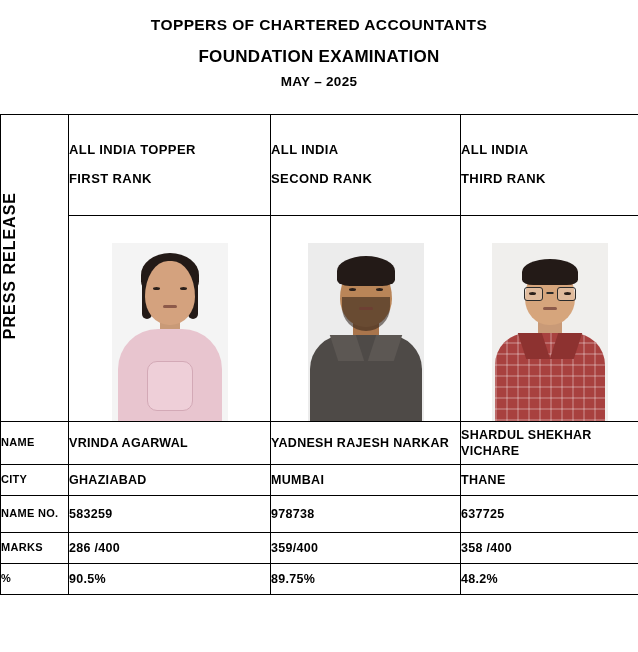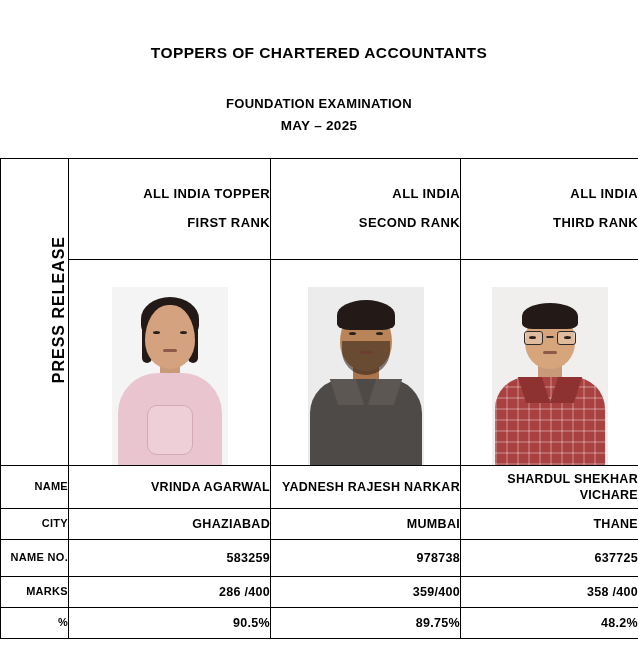"TOPPERS OF CHARTERED ACCOUNTANTS" .title-block { padding-top: 44px -> 16px }
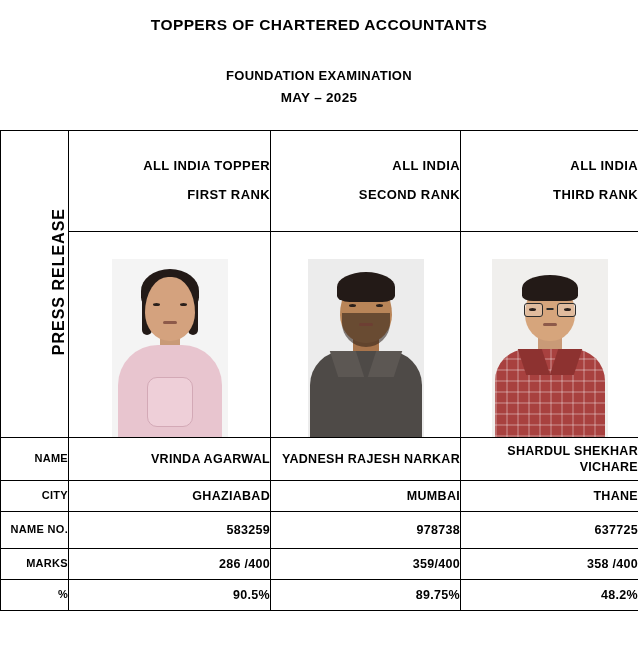"FOUNDATION EXAMINATION" .title-sub1 { font-size: 13px -> 17px; margin-top: 34px -> 13px }
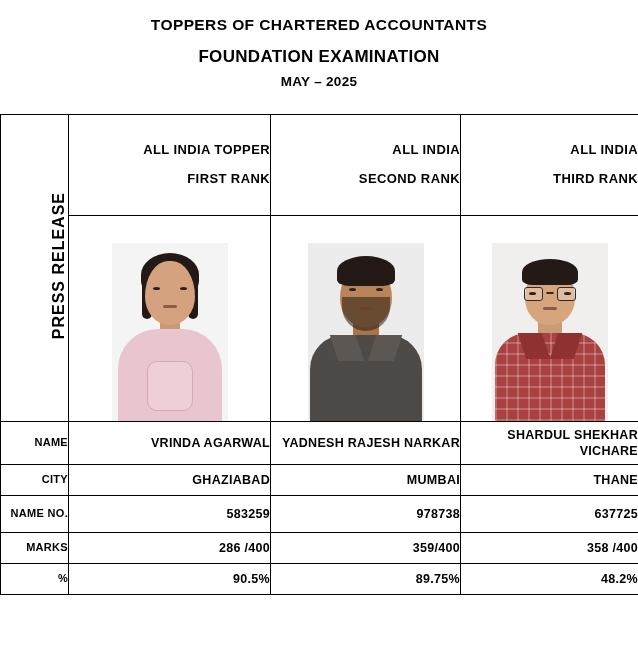"ALL INDIA TOPPER" table.main td { text-align: right -> left }
